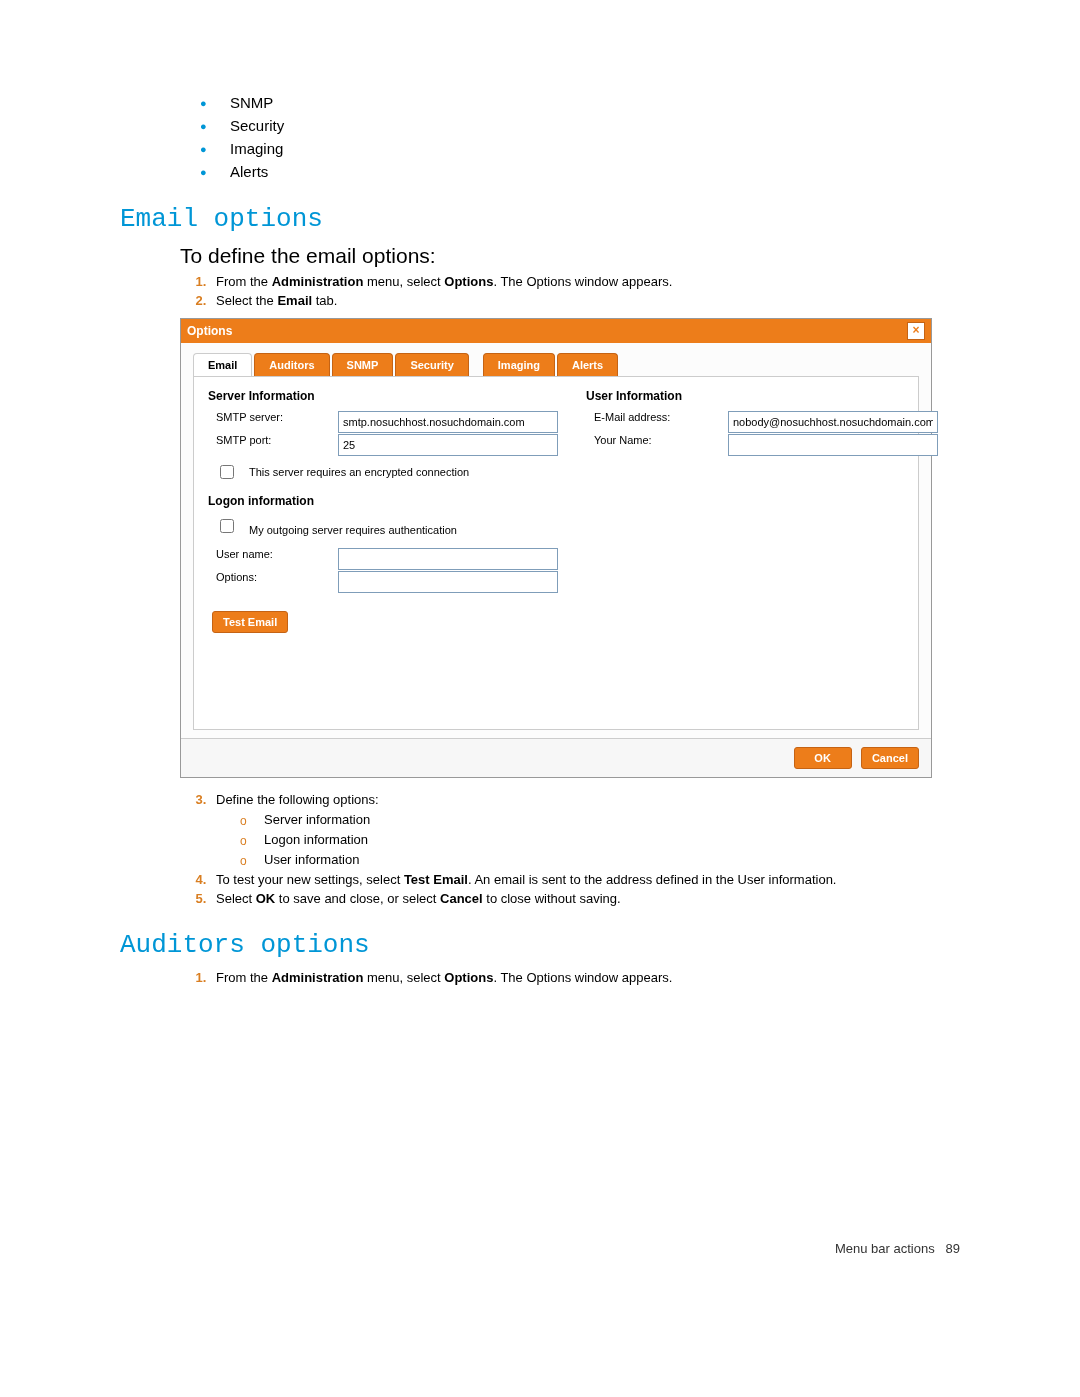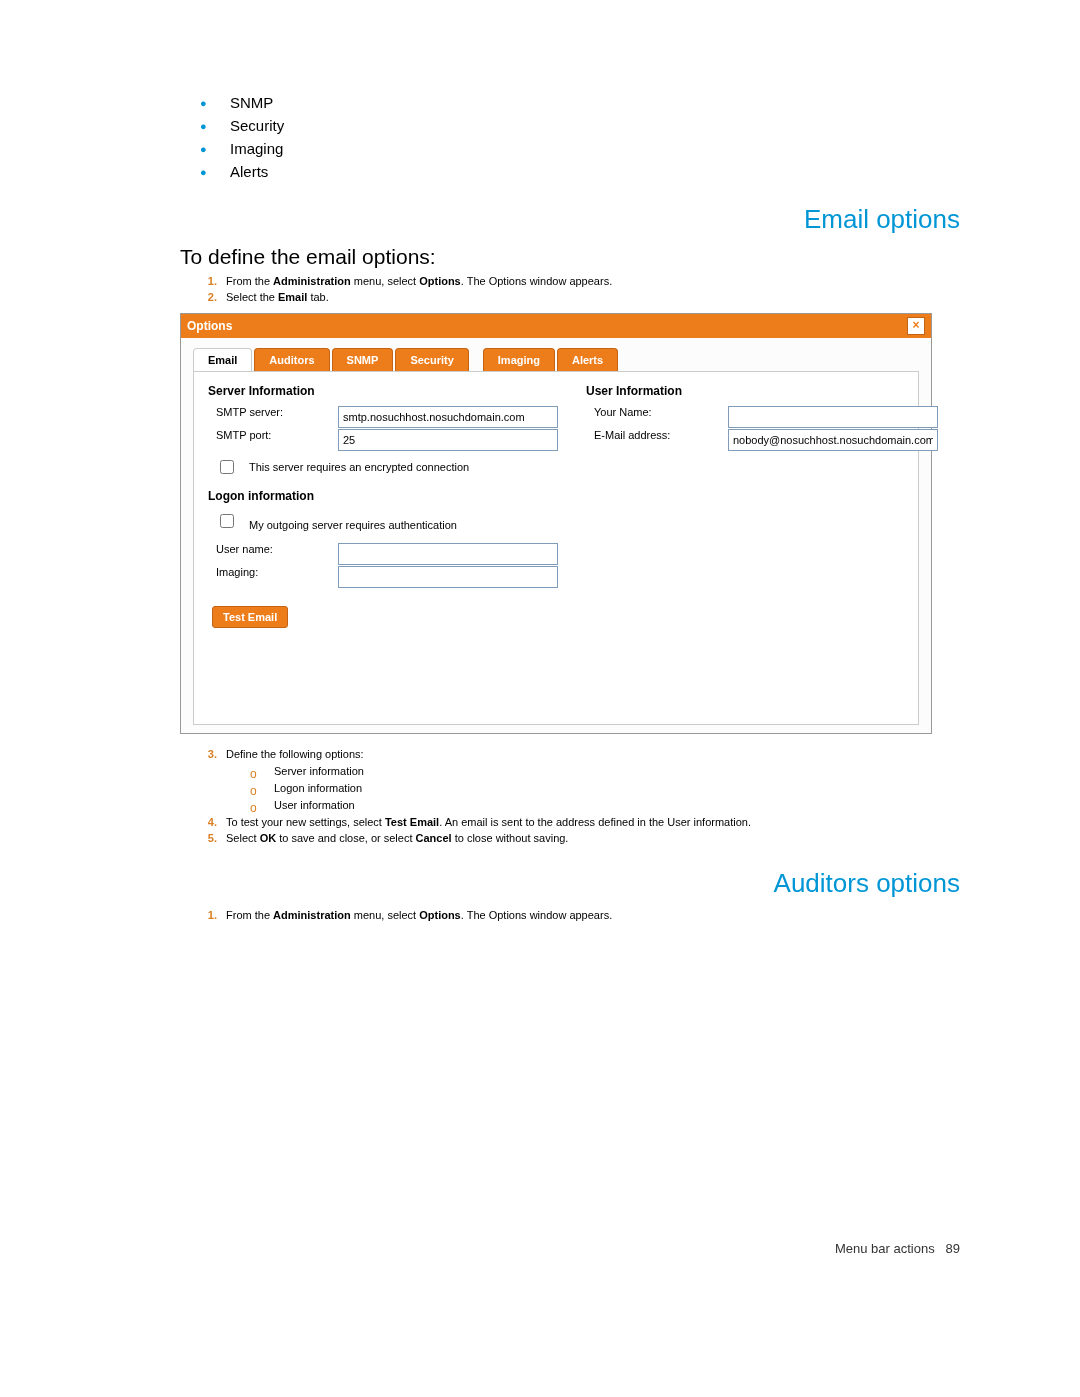"Email options" h2.section { font-family: Liberation Sans, sans-serif -> Liberation Mono, monospace; text-align: right -> none }
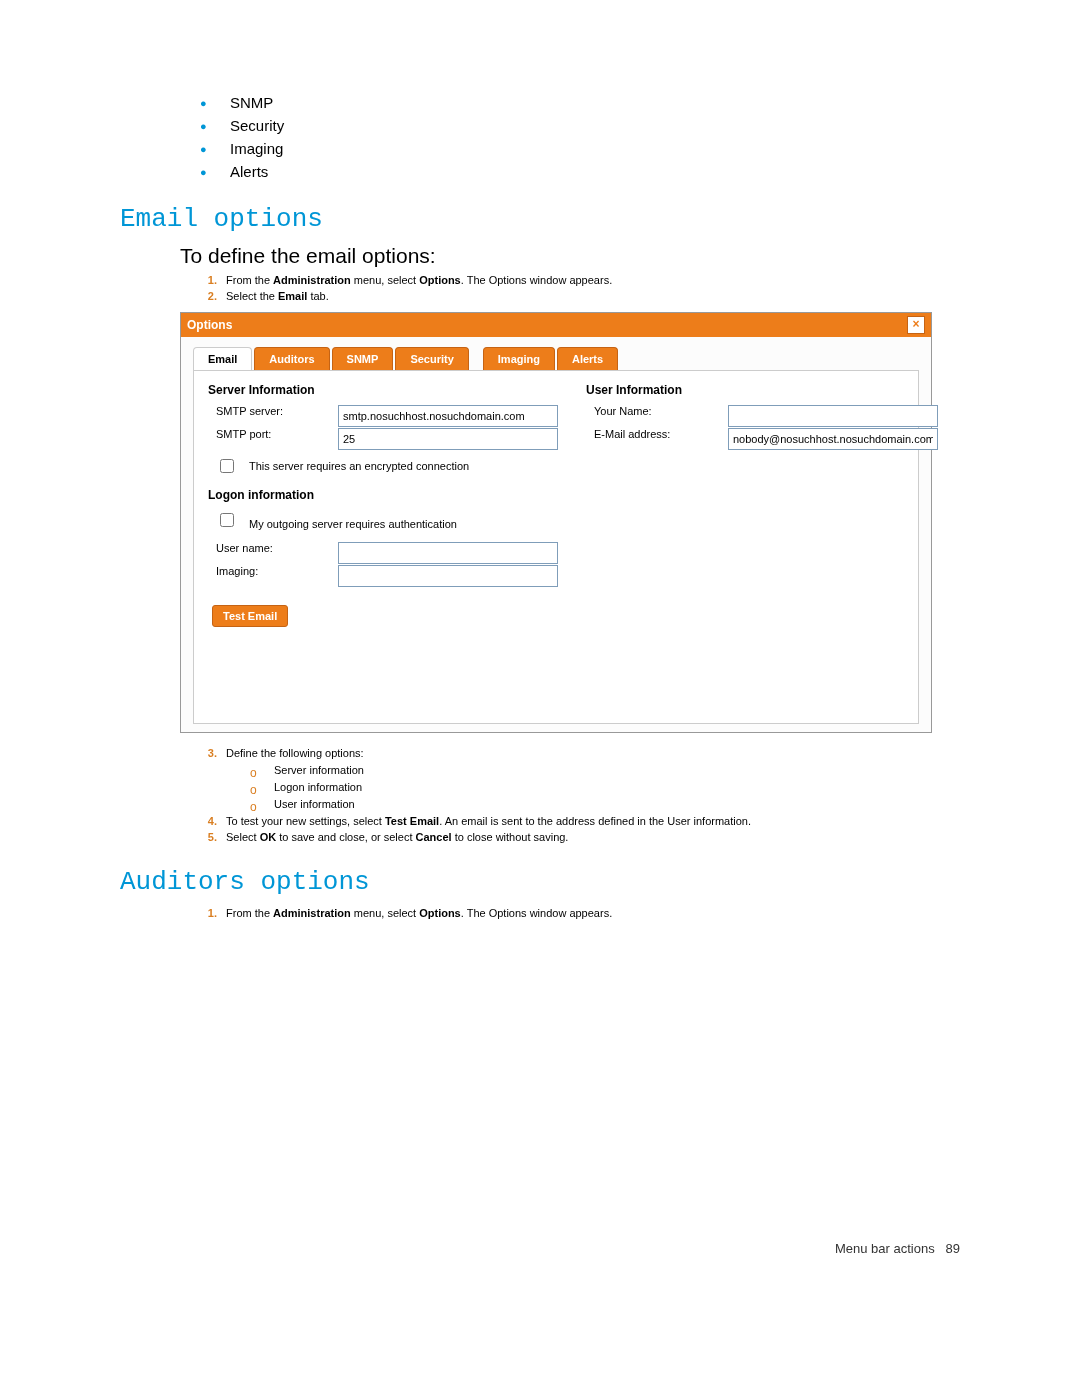"From the Administration menu, select" ol.steps > li { font-size: 11px -> 13px; margin: 4px 10px -> 4px 0 }
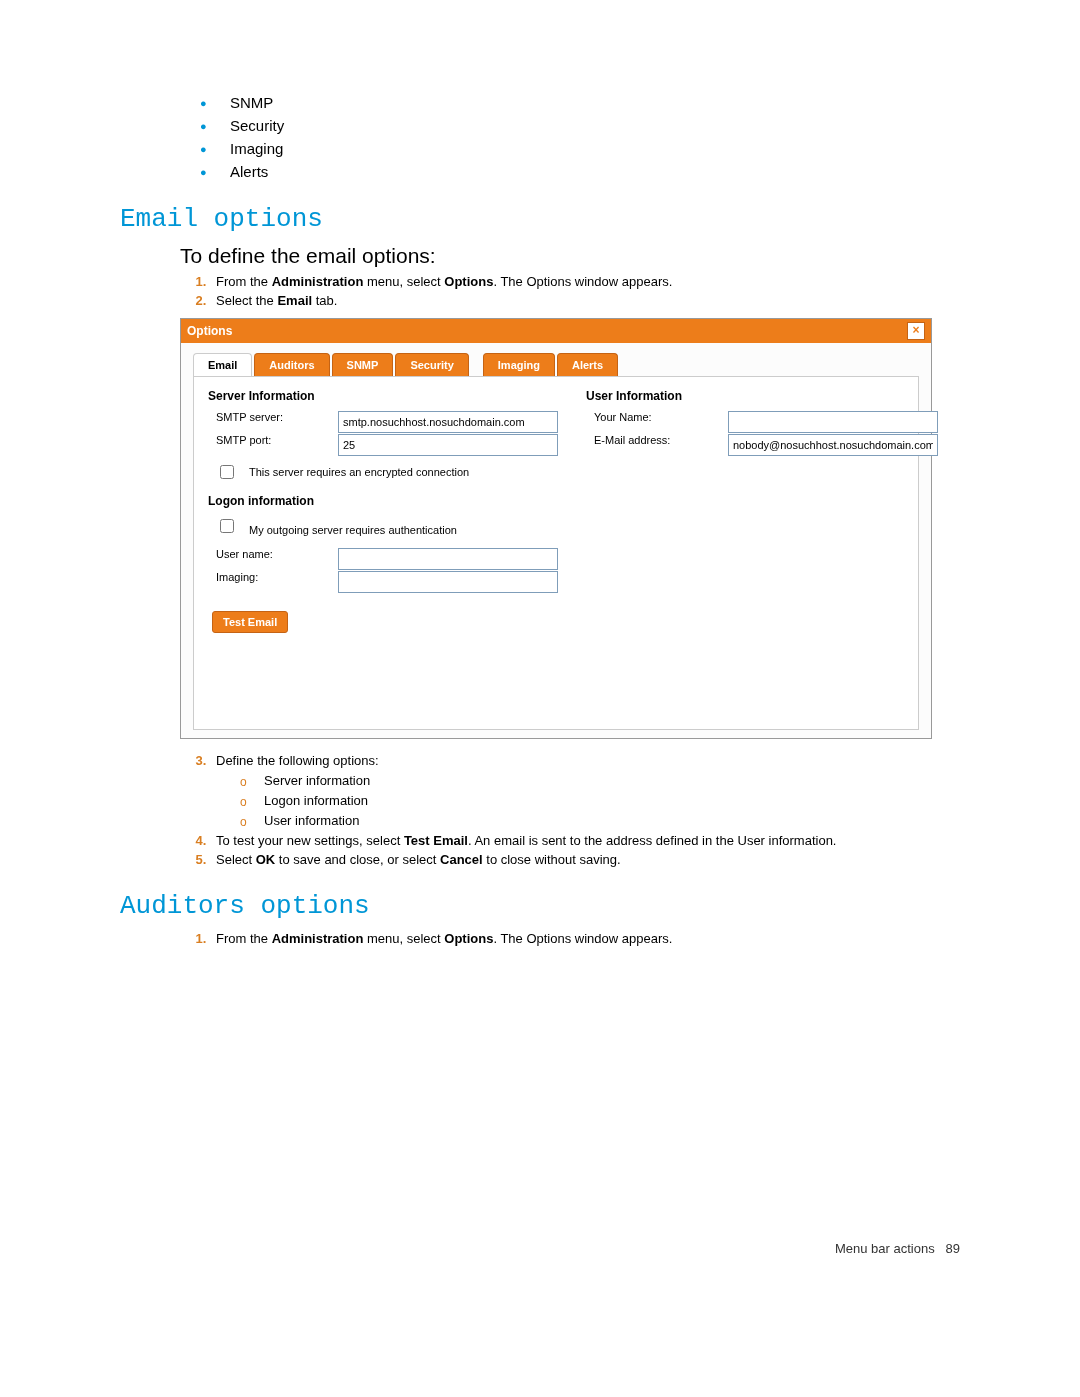"Your Name:" div.ss-row { order: before "E-Mail address:" -> after "E-Mail address:" }
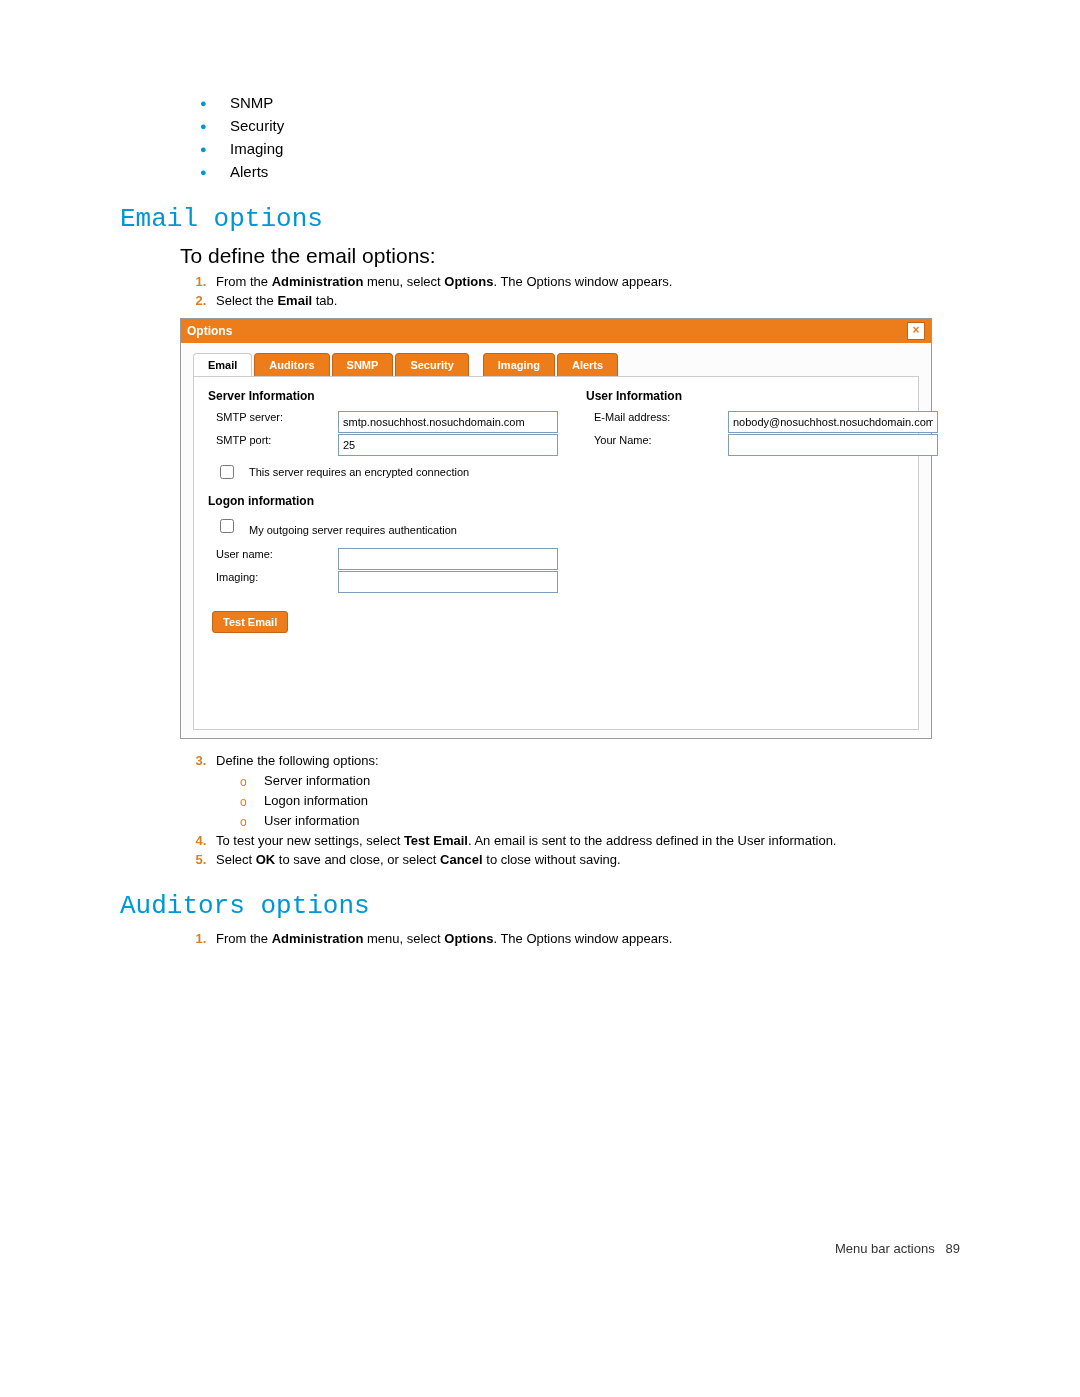"Imaging:" label { text: Imaging -> Options }
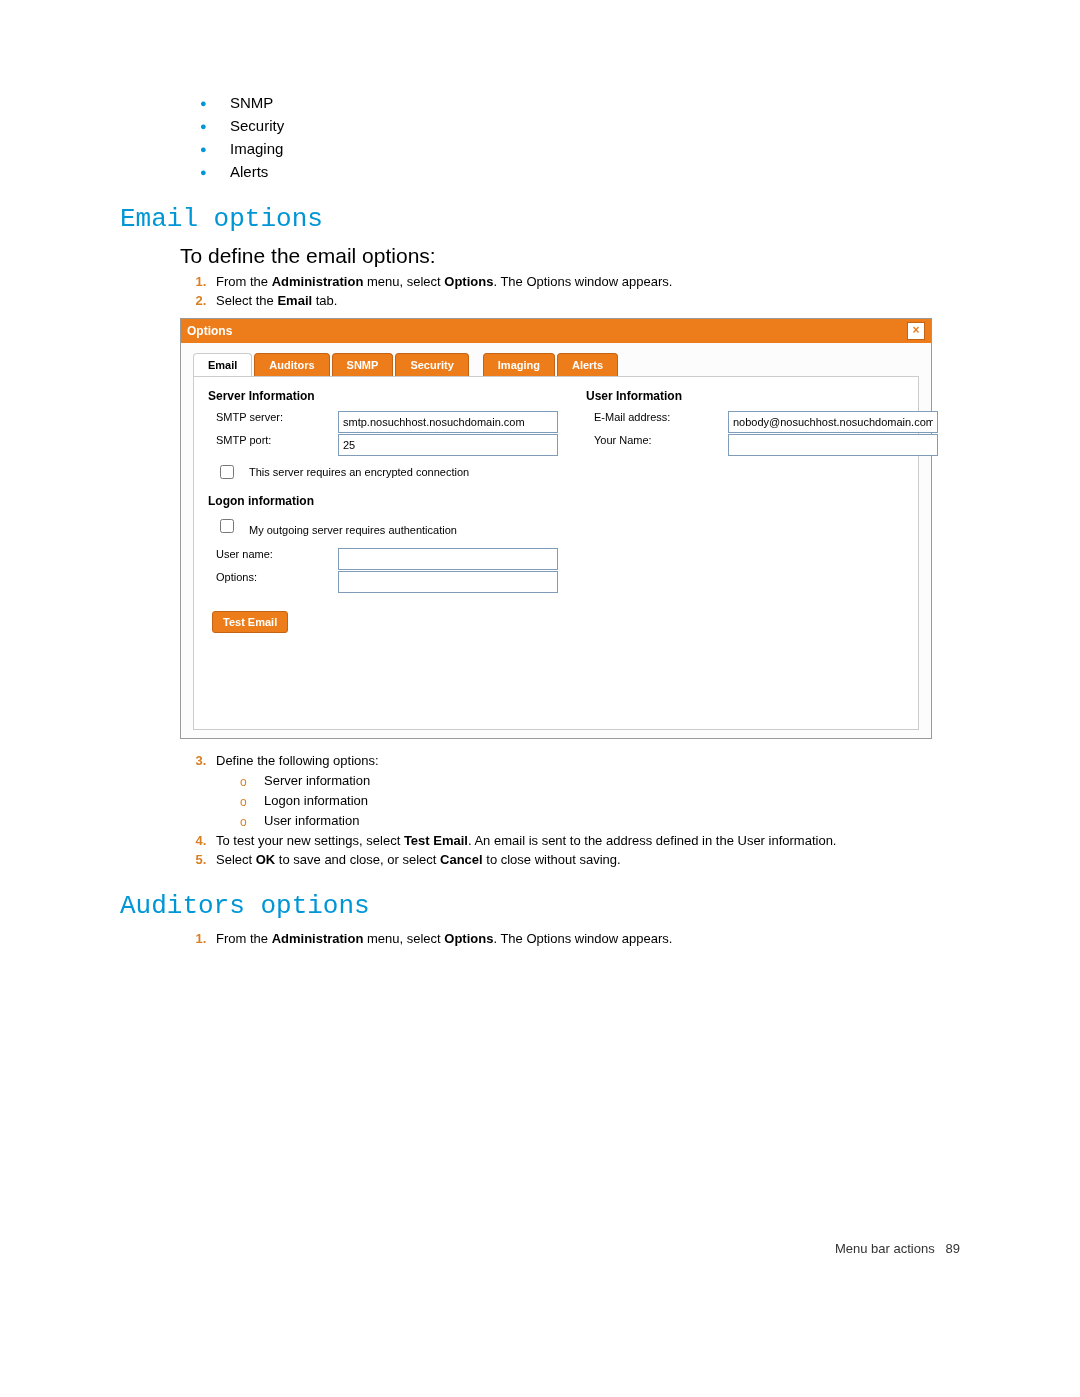"OK Cancel" div.ss-footer { html: none -> <div> <button>OK</button> <button>Cancel</button> </div> }
